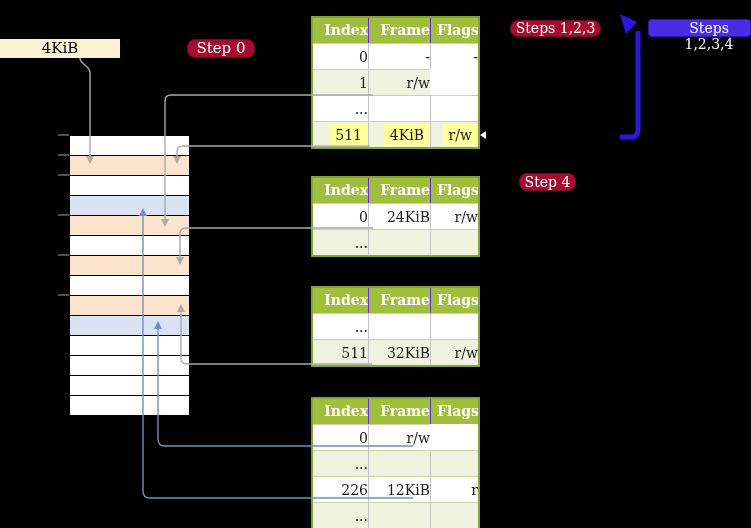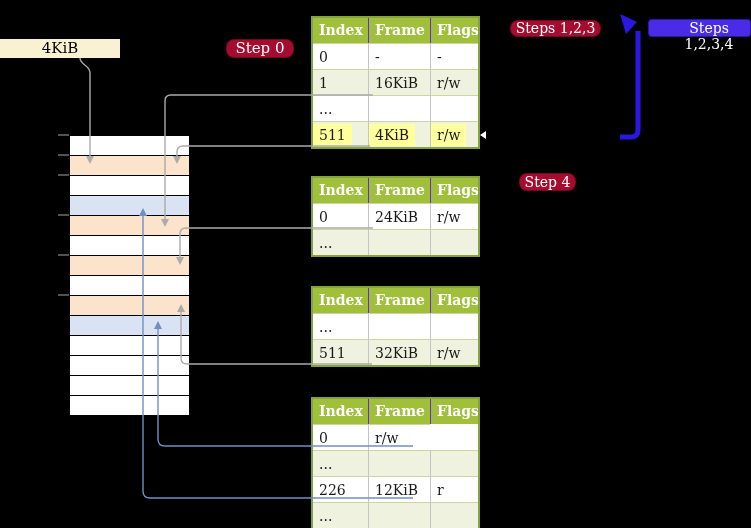"Index" .cell { text-align: none -> right }
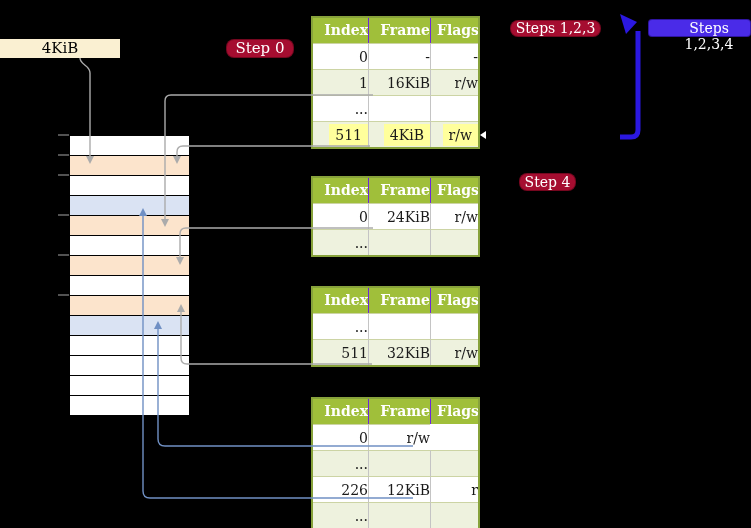"Step 0" #badge-step0 { margin-left: 39px -> none }
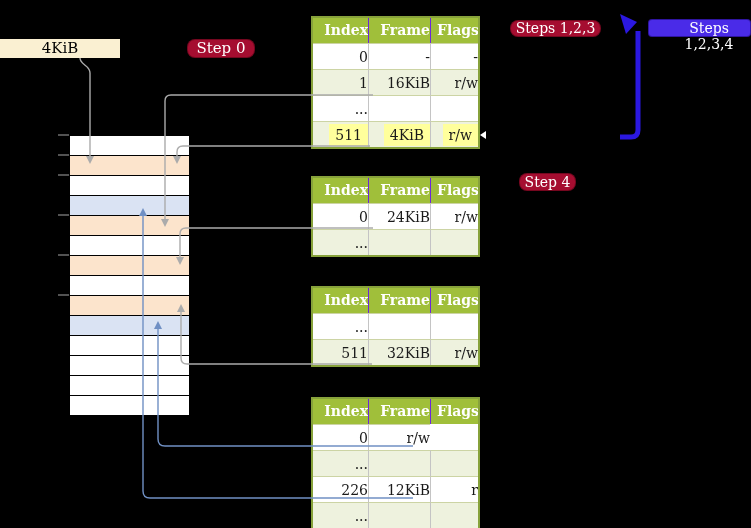"16KiB" div.cell { html: <div>16KiB</div> -> none }
